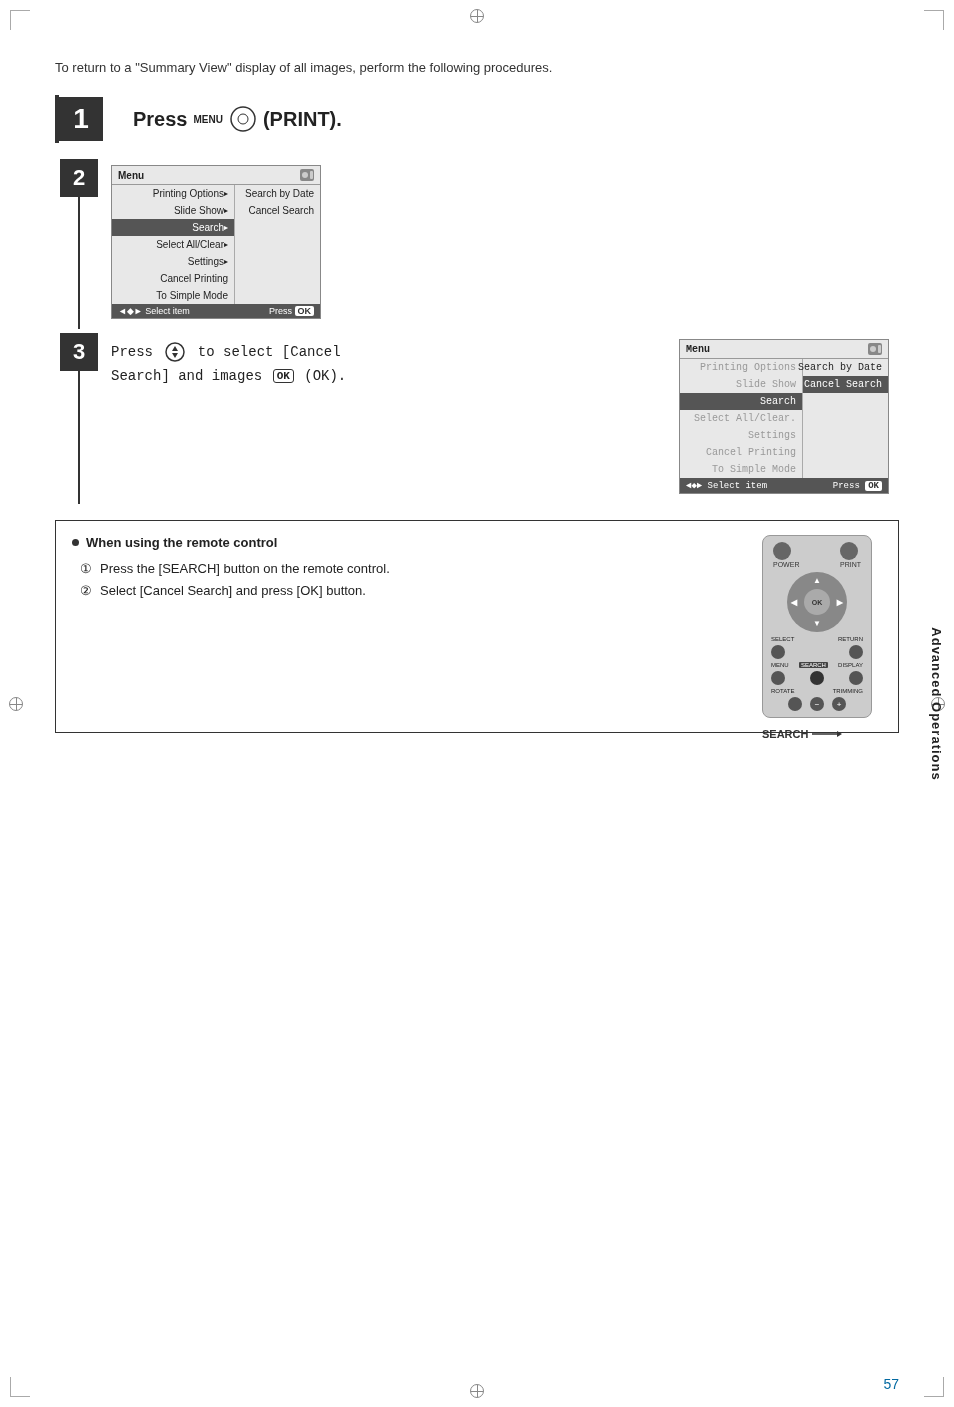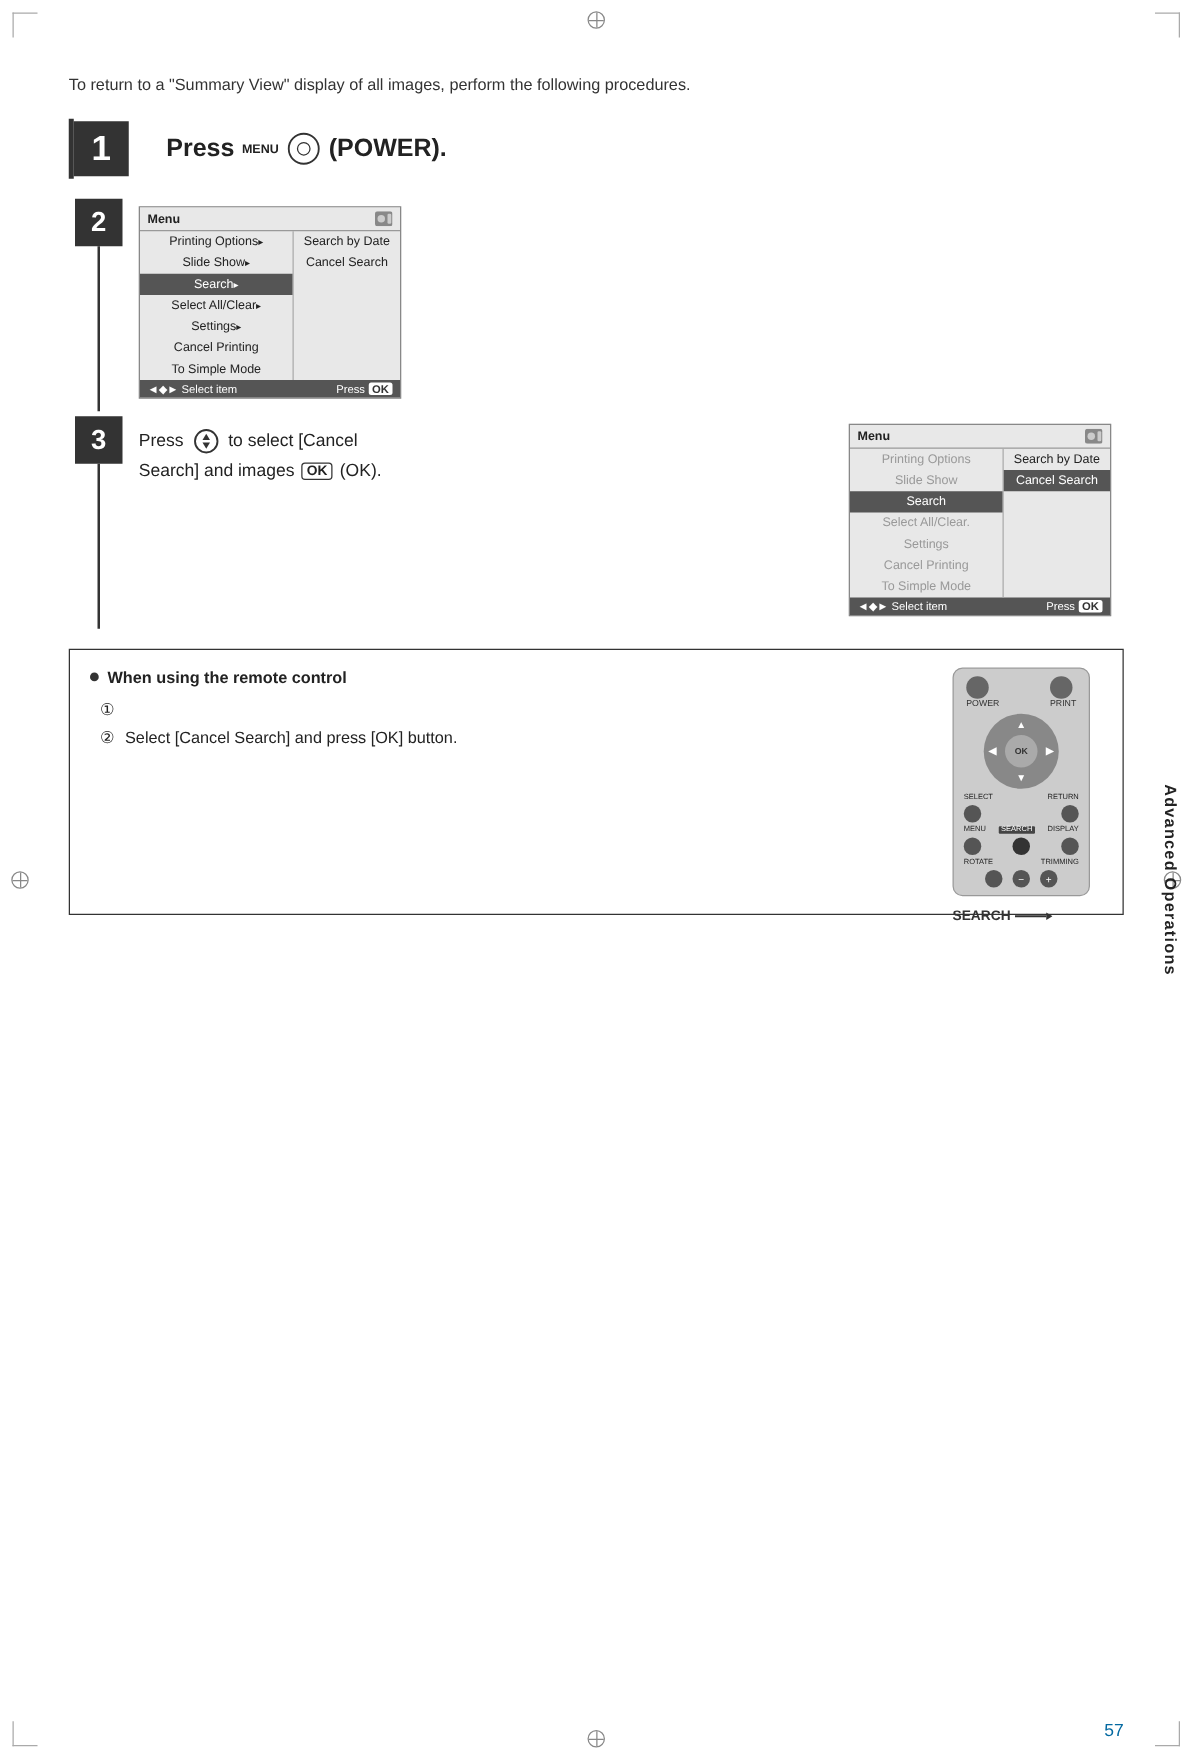"(POWER)." span { text: POWER -> PRINT }
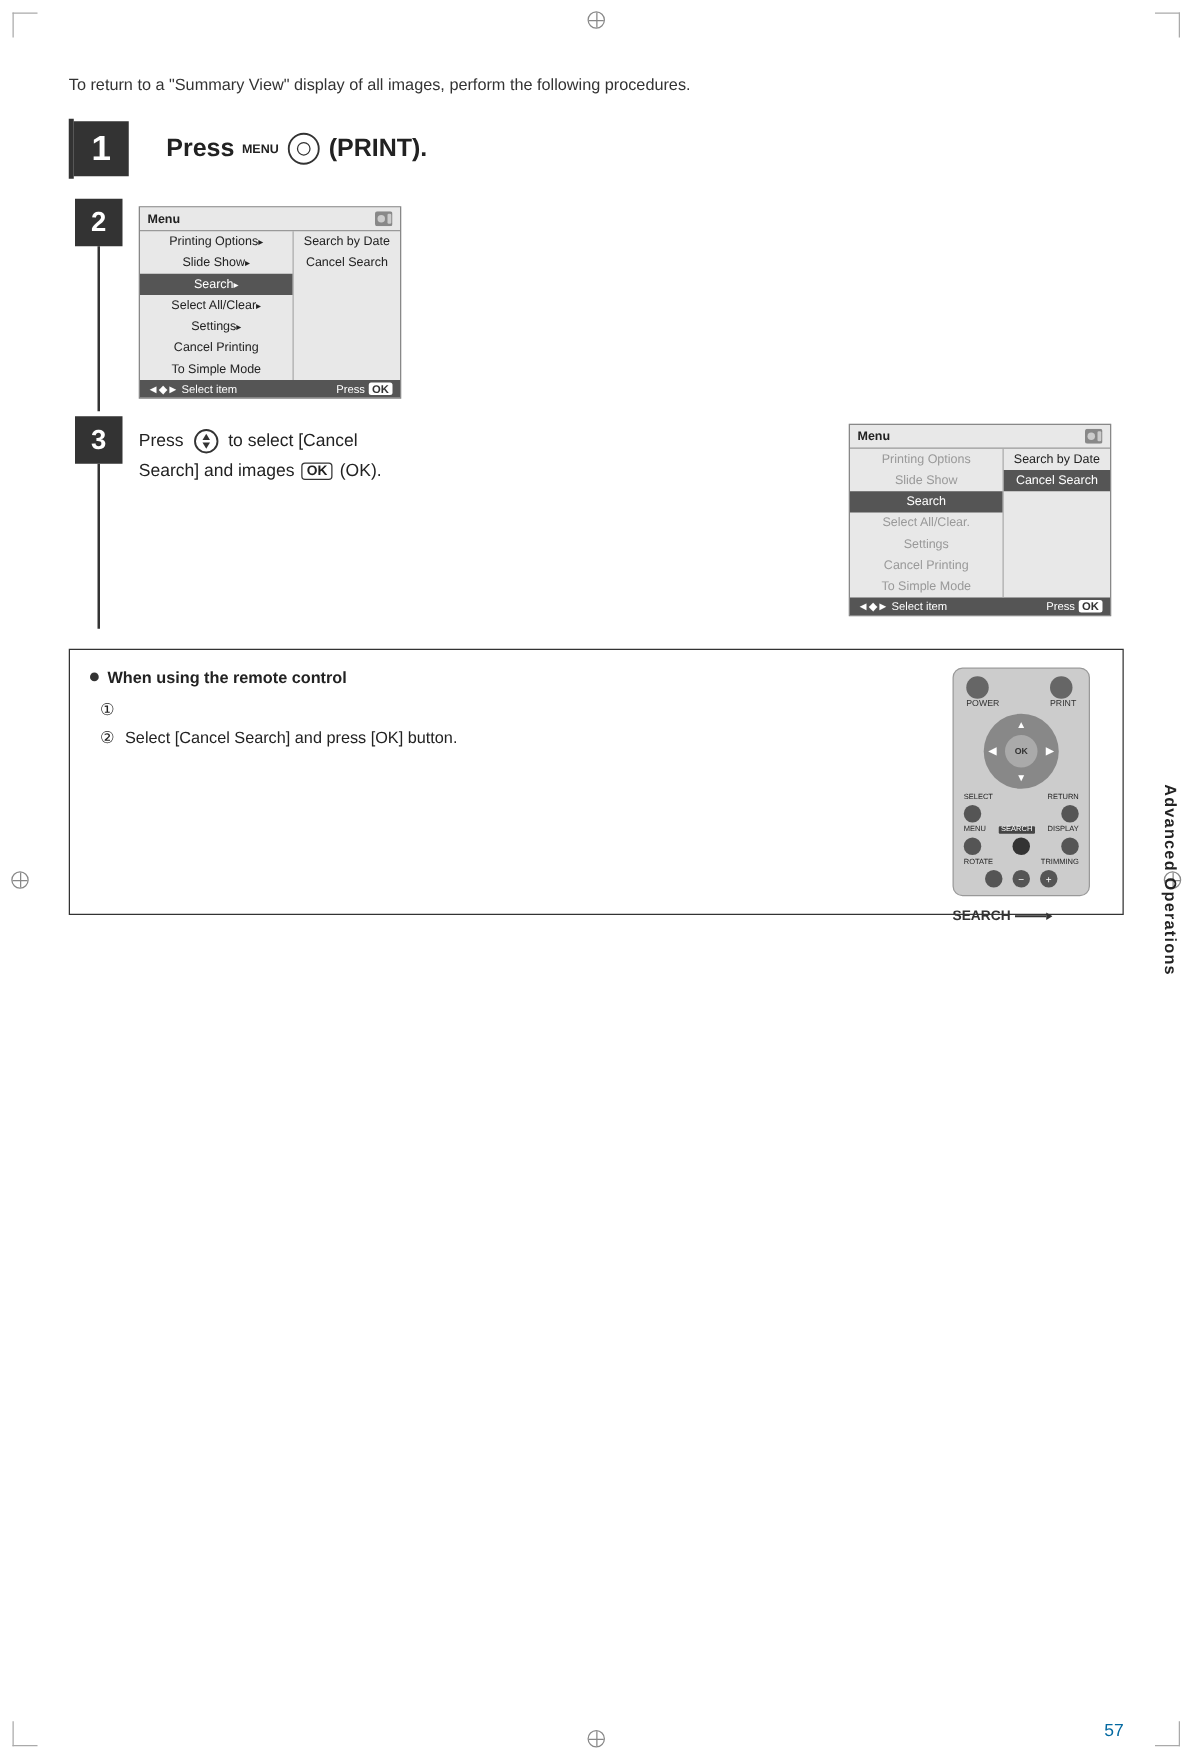"Printing Options" .menu-item { justify-content: center -> flex-end }
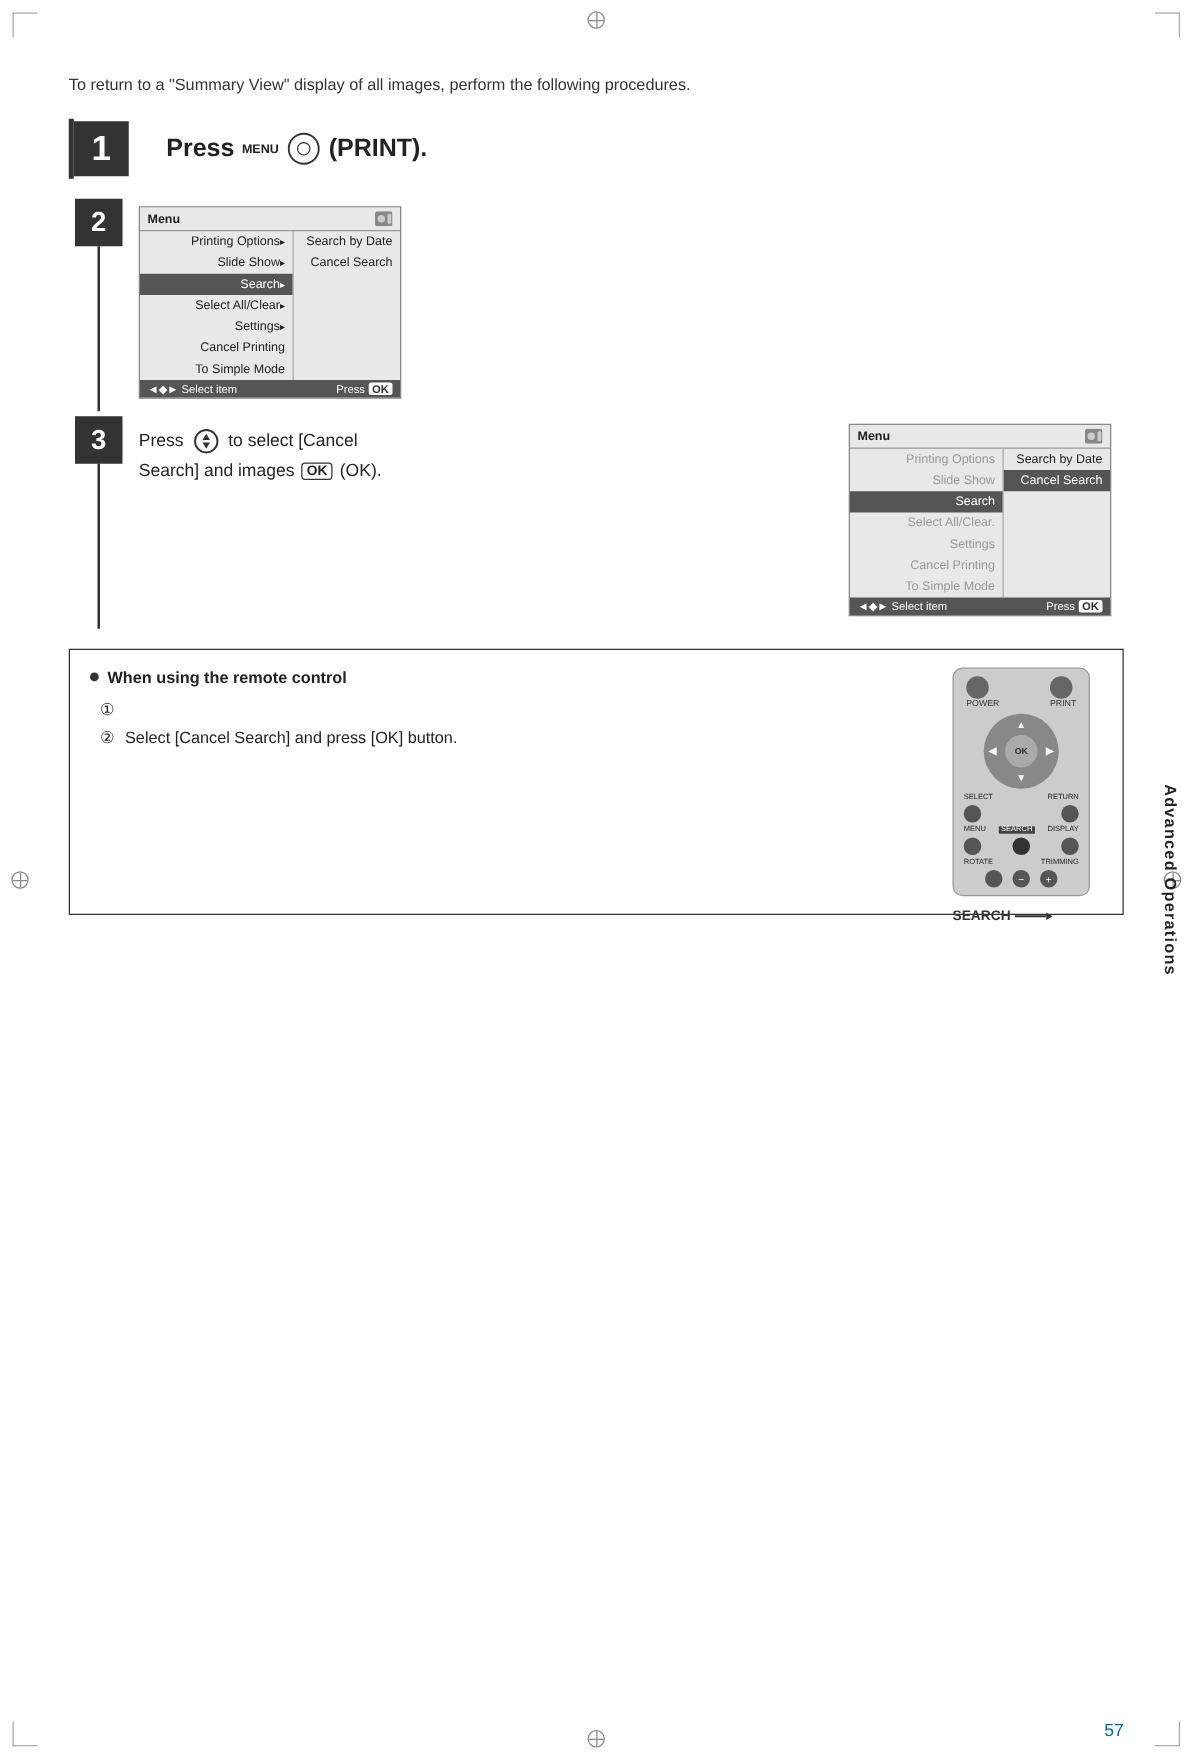"Press to select [Cancel" div { font-family: none -> Liberation Mono, monospace }
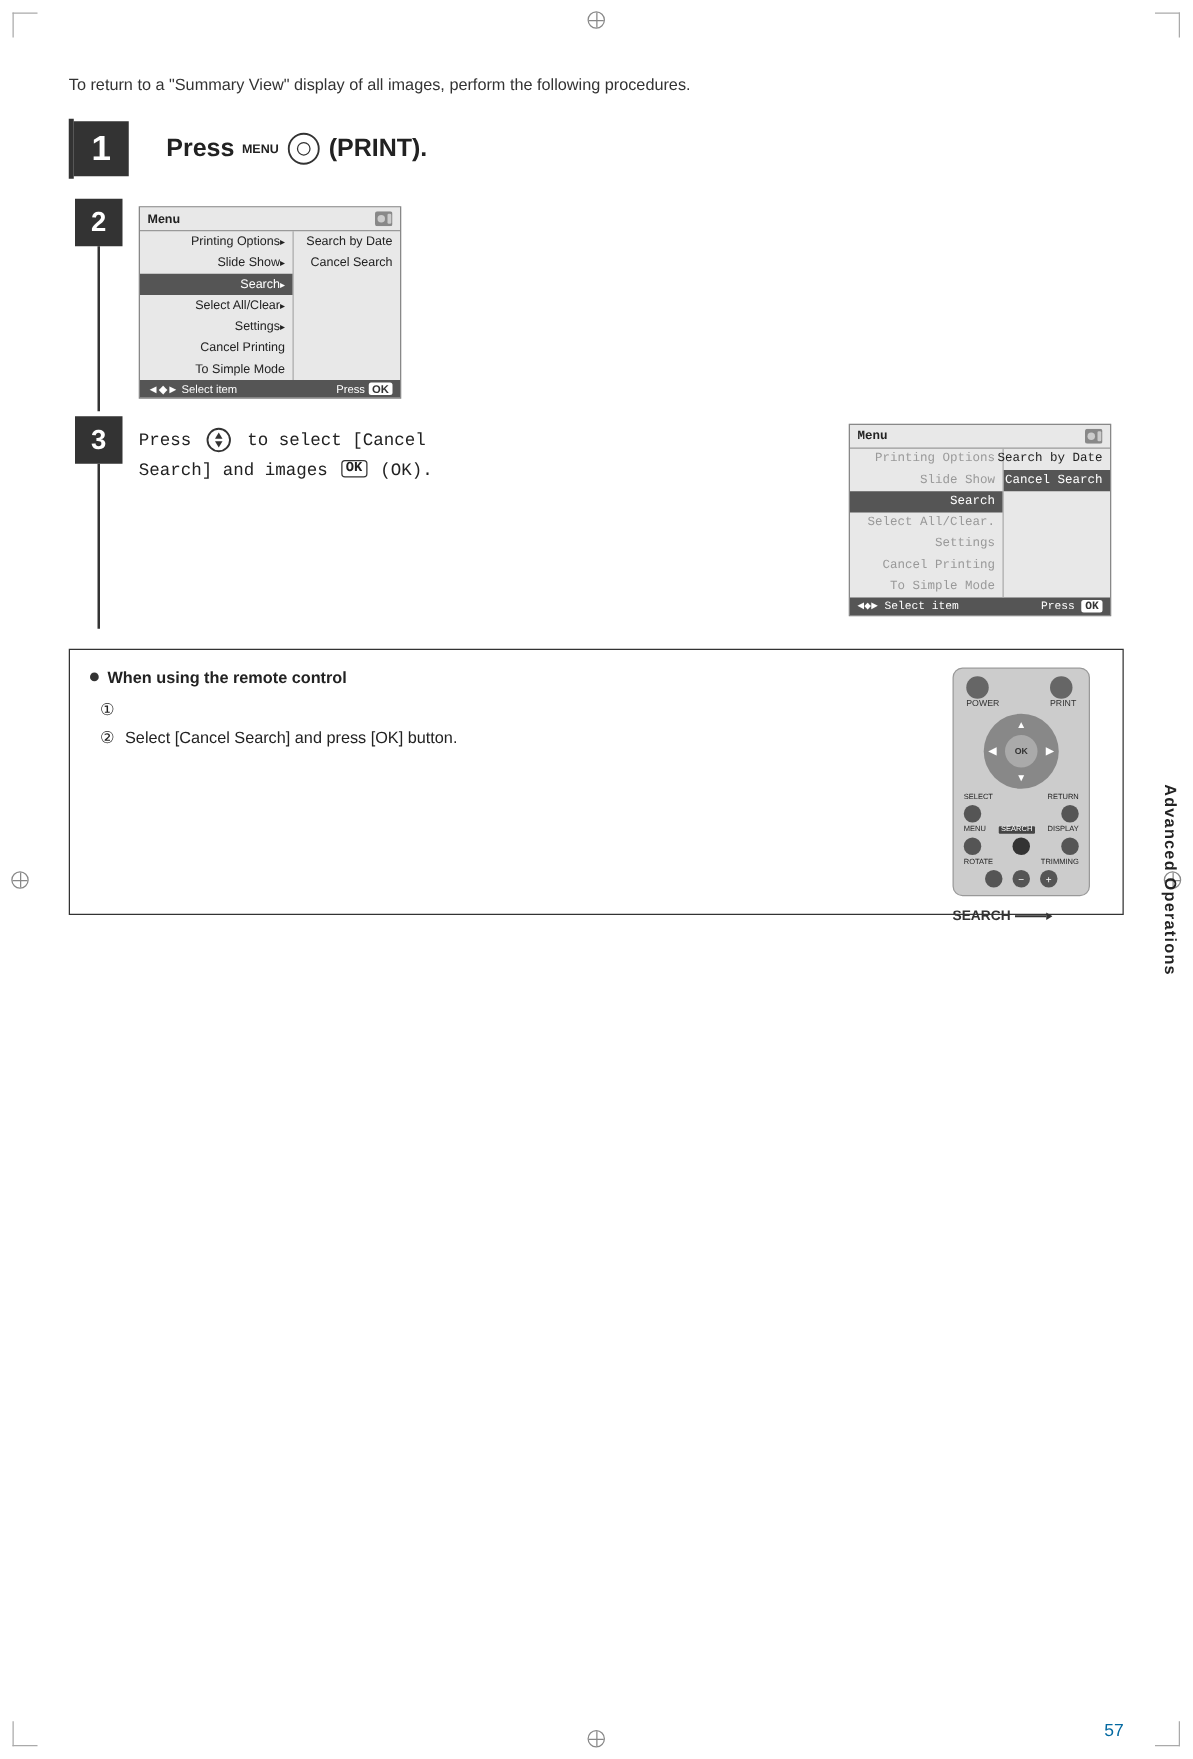"Press the [SEARCH] button on" span { html: none -> <span>Press the [SEARCH] button on the remote control.</span> }
